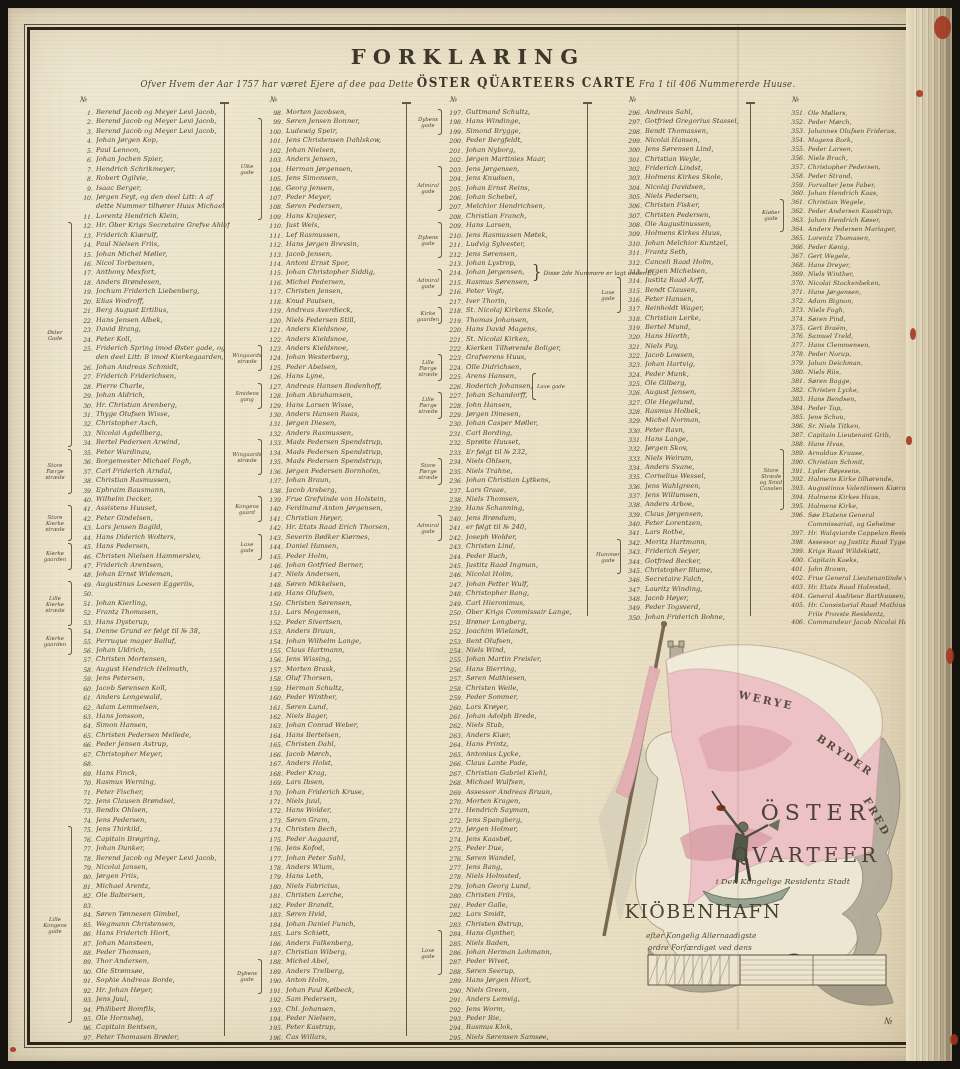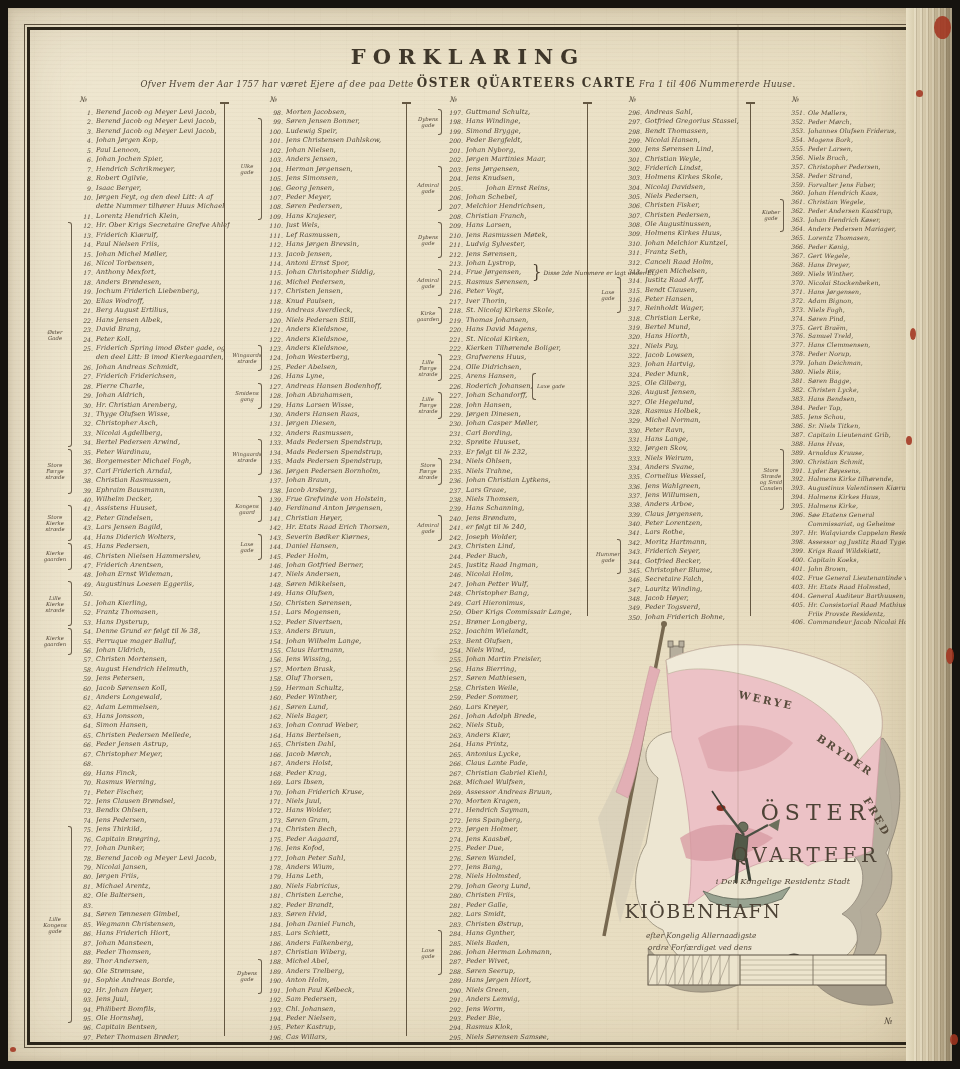"Johan Ernst Reins," div.row { gap: 20px -> none }
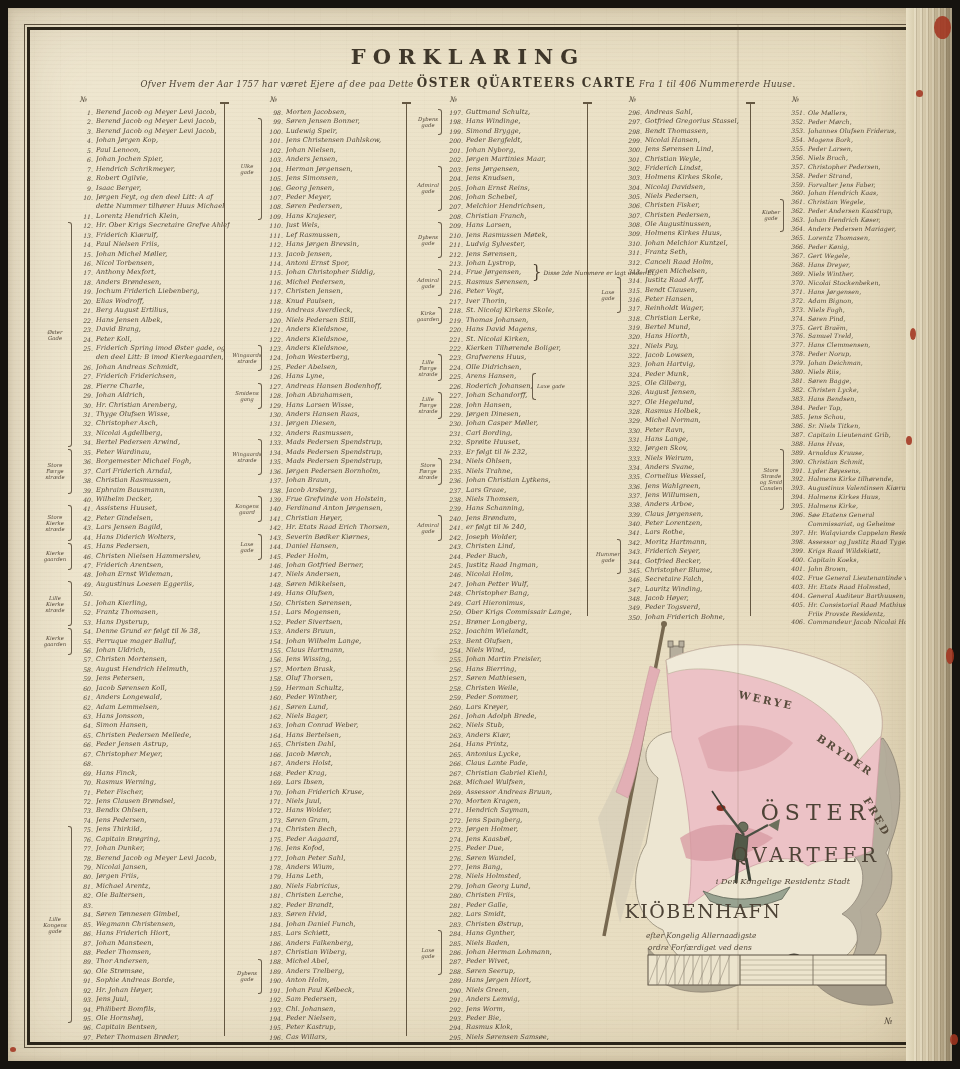"Frue Jørgensen," span.nm { text: Frue -> Johan }
